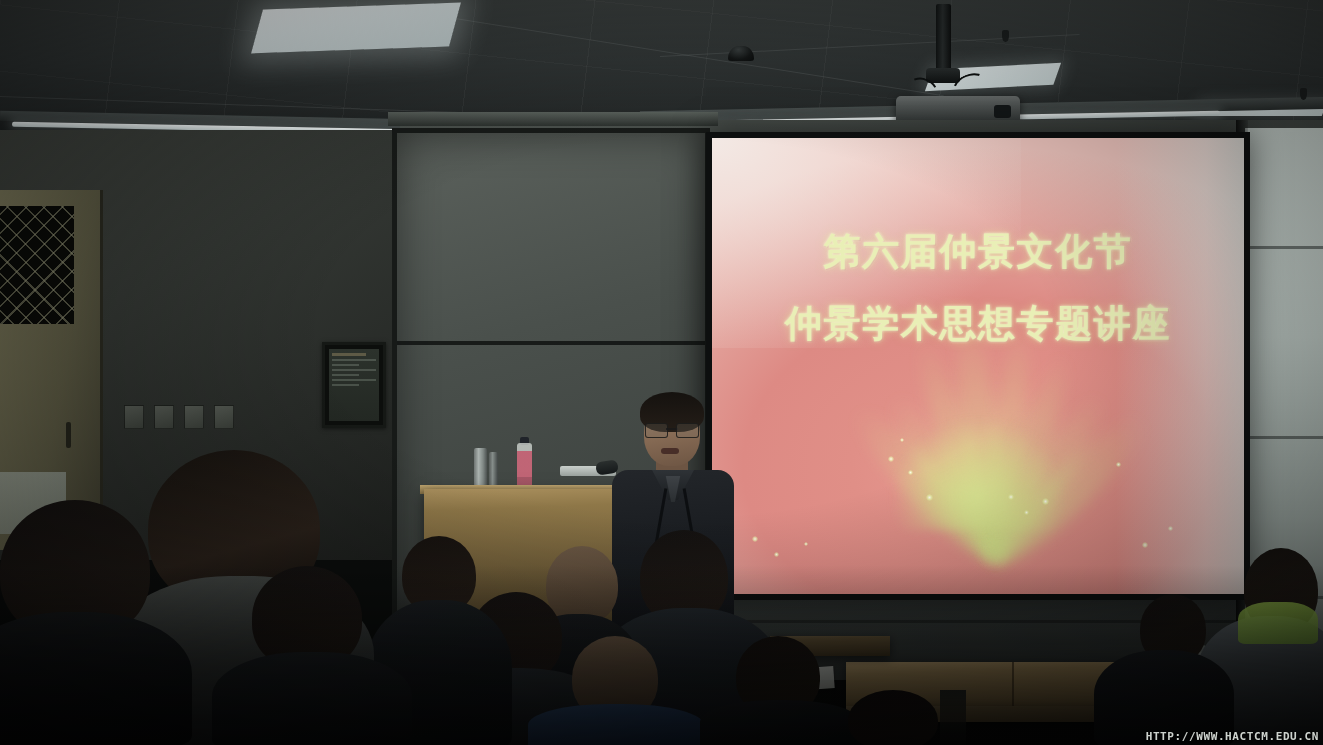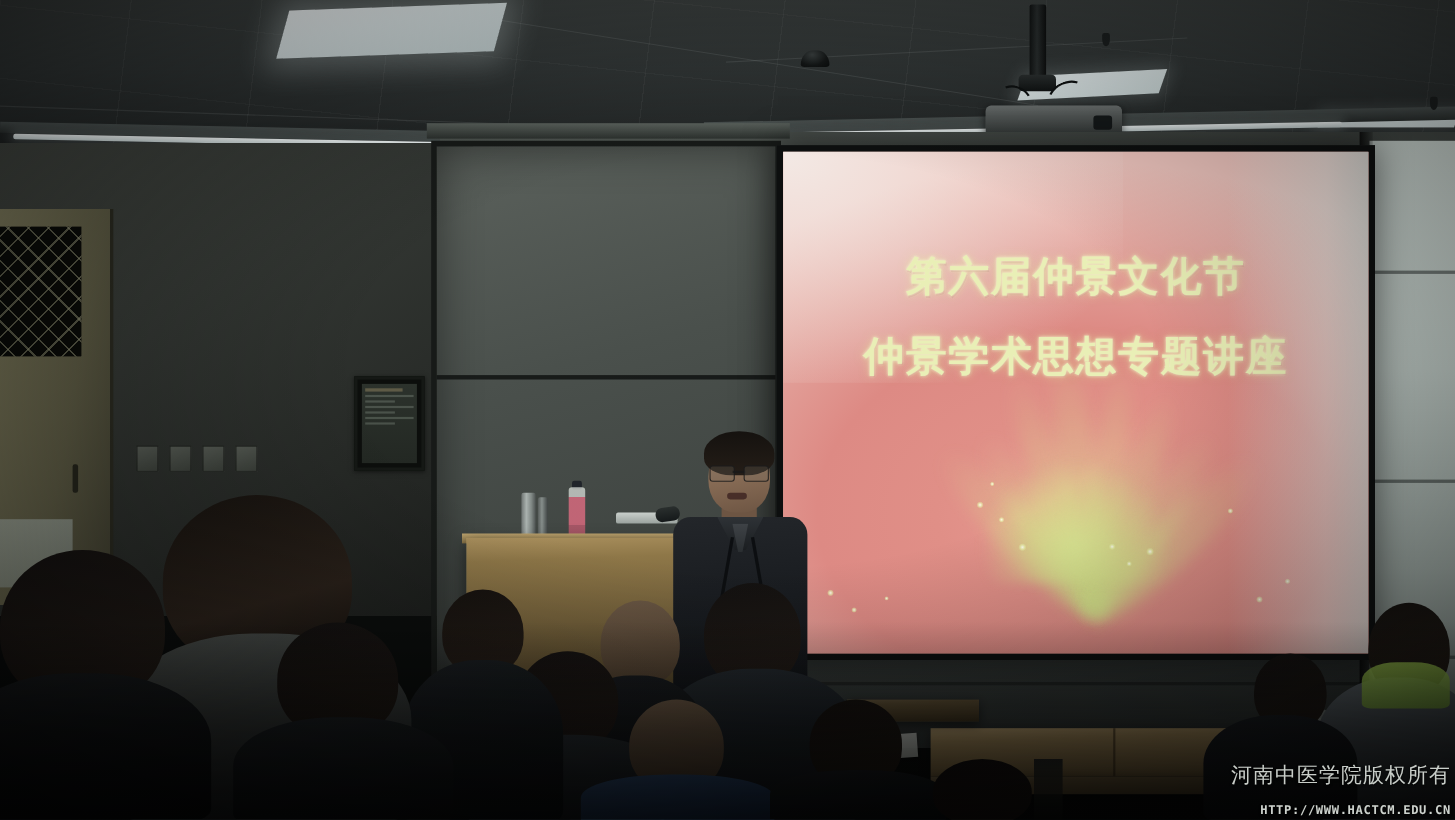"河南中医学院版权所有" div.wm-cn { html: <div>河南中医学院版权所有</div> -> none }
